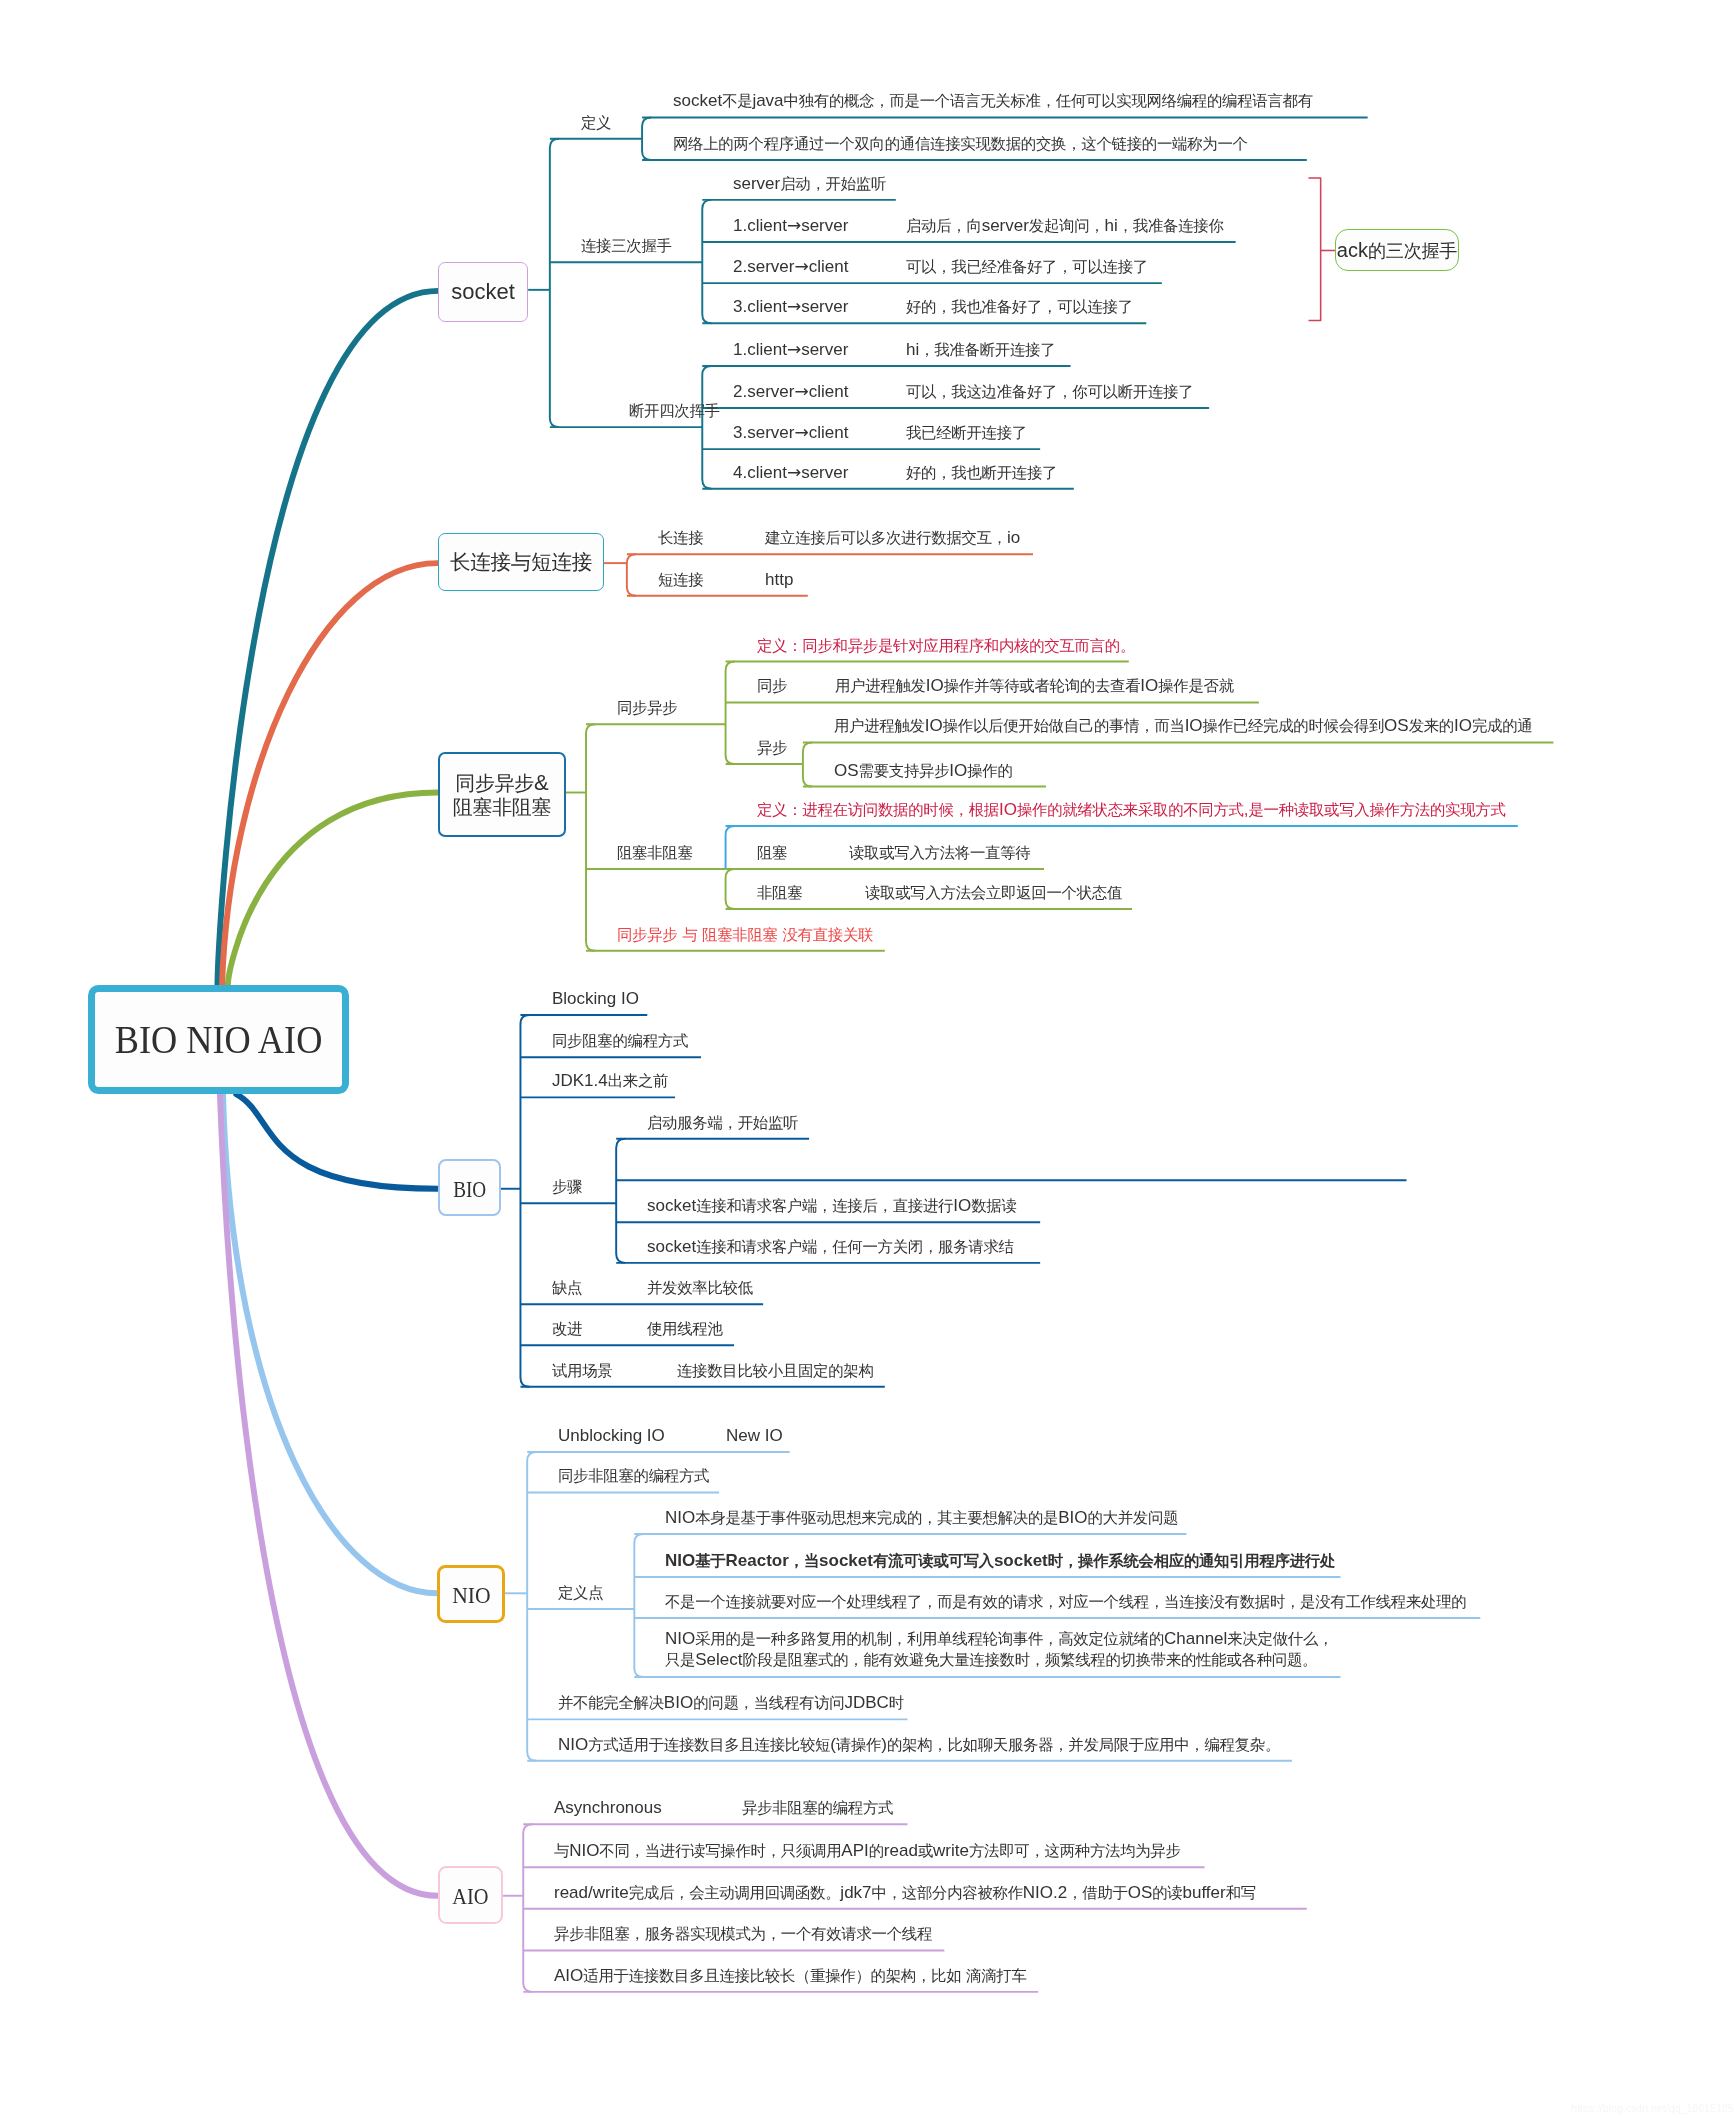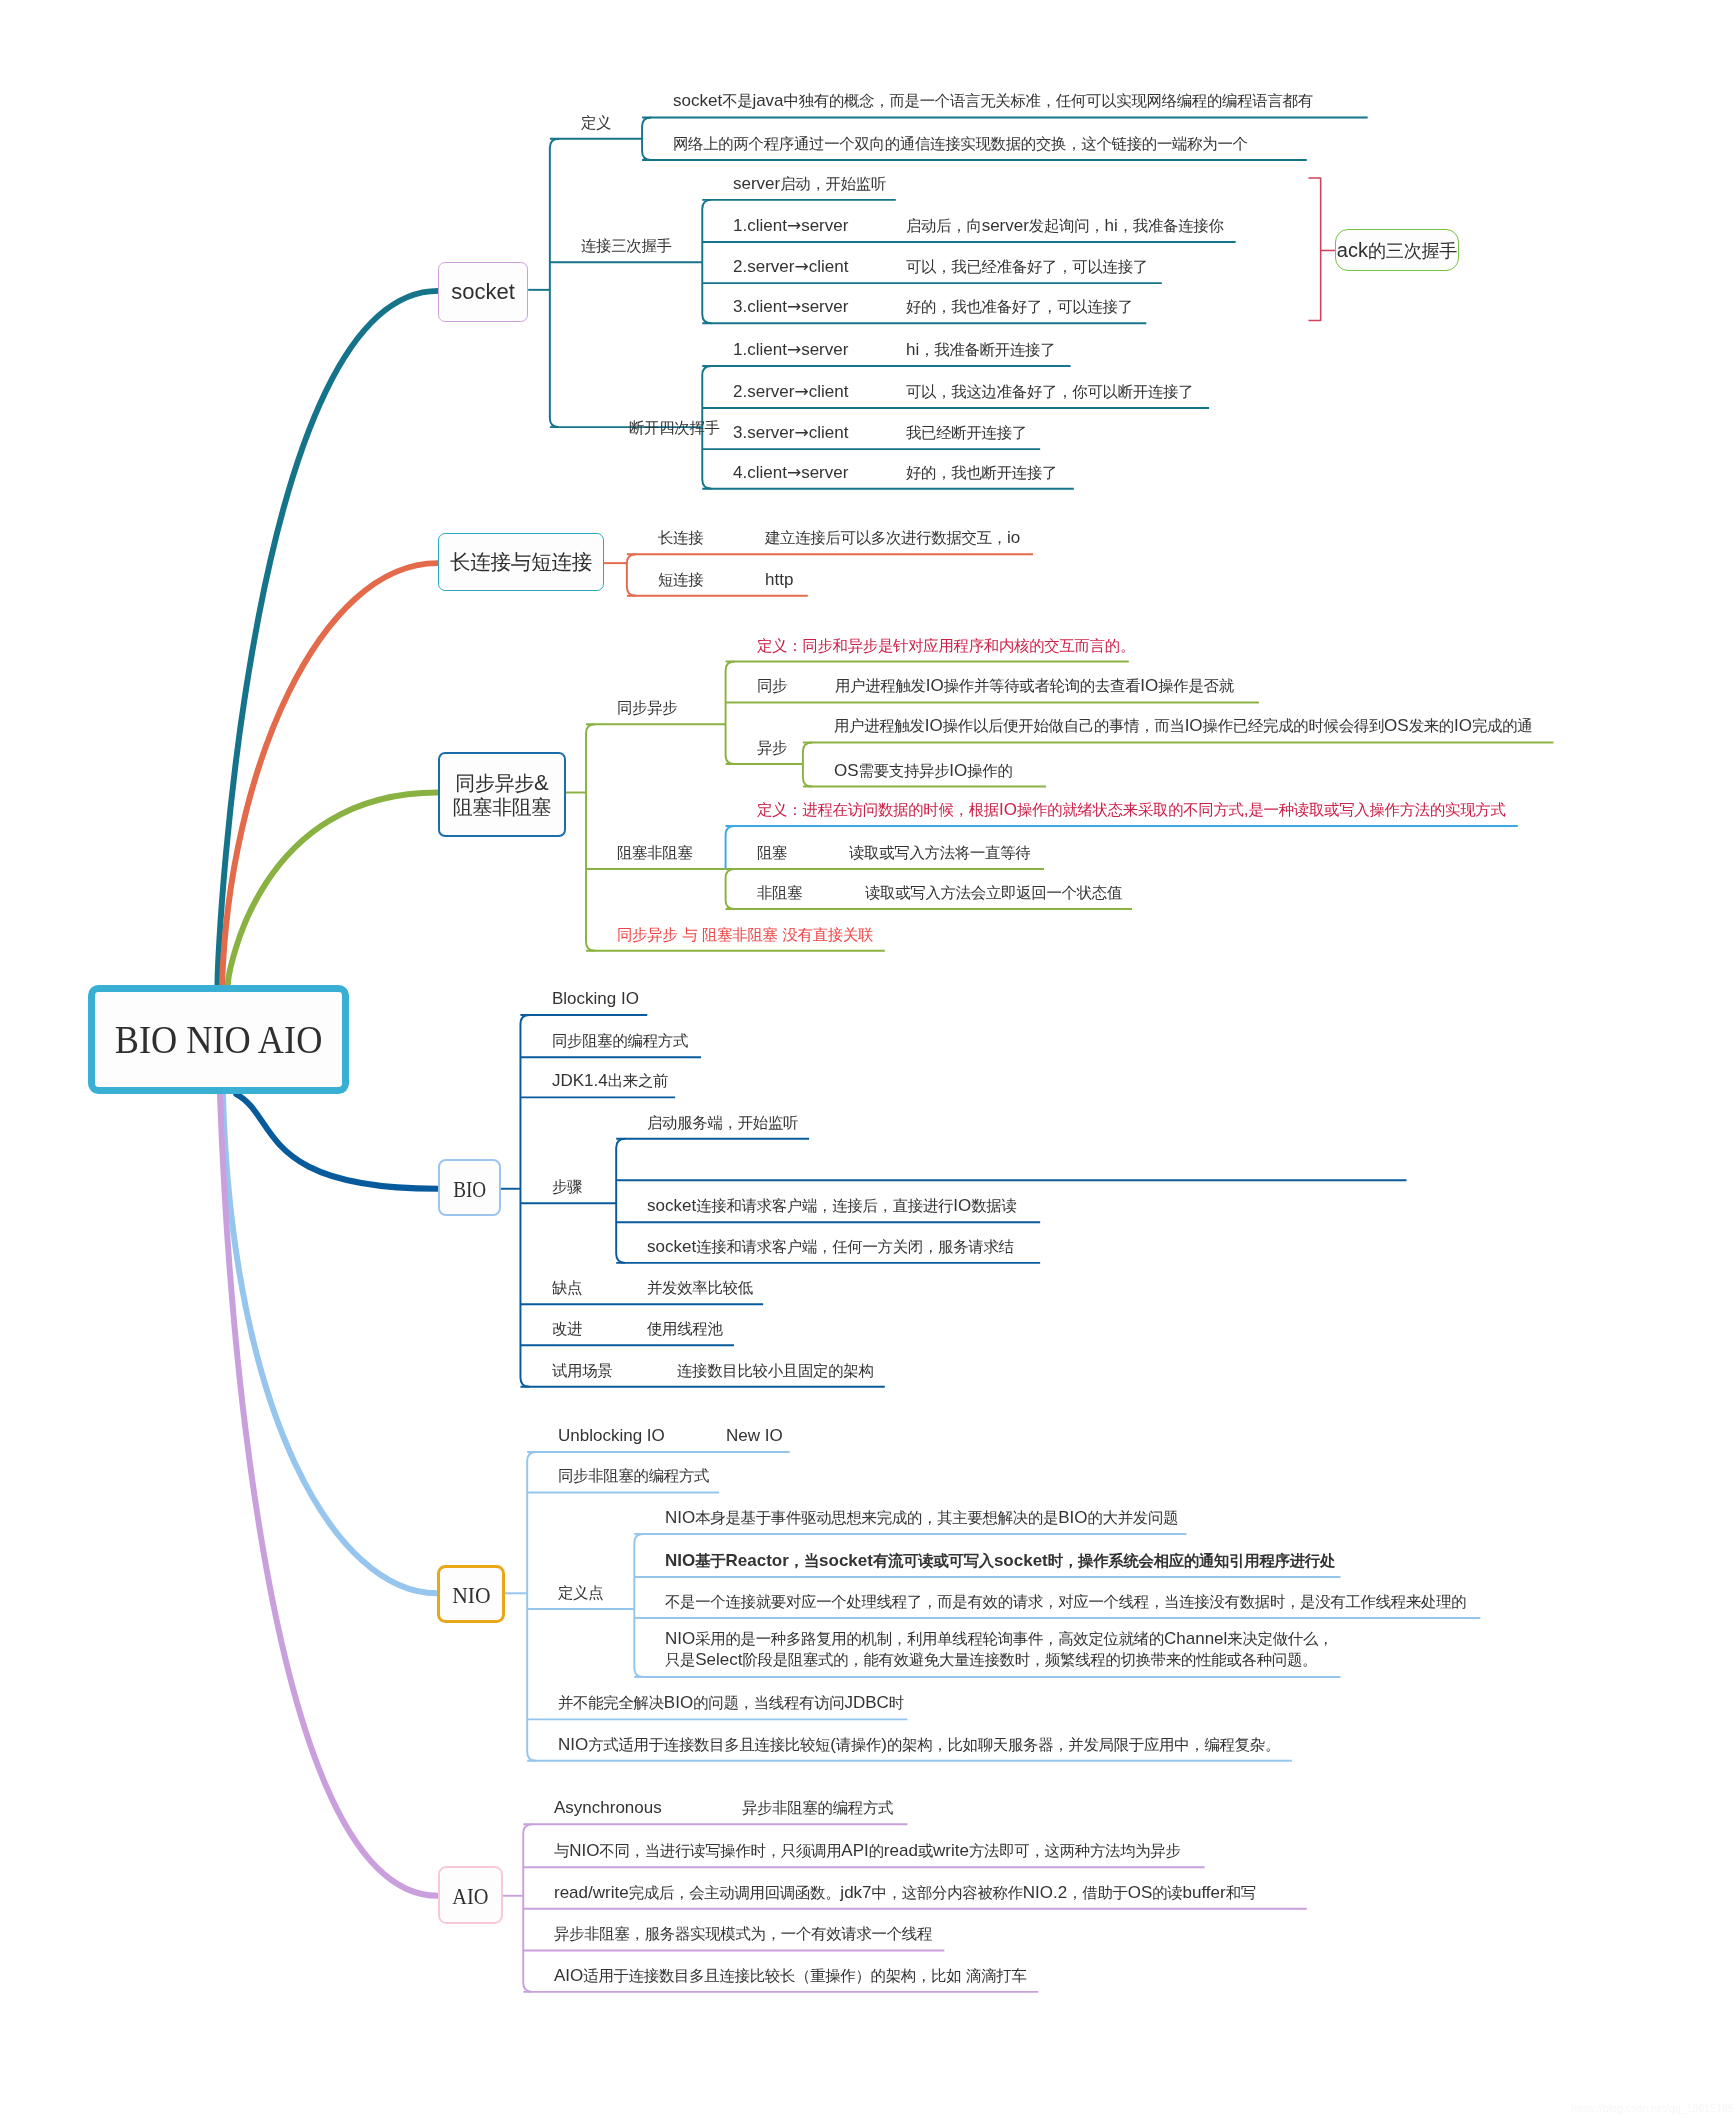"断开四次挥手" div.txt { top: 438px -> 421px }
